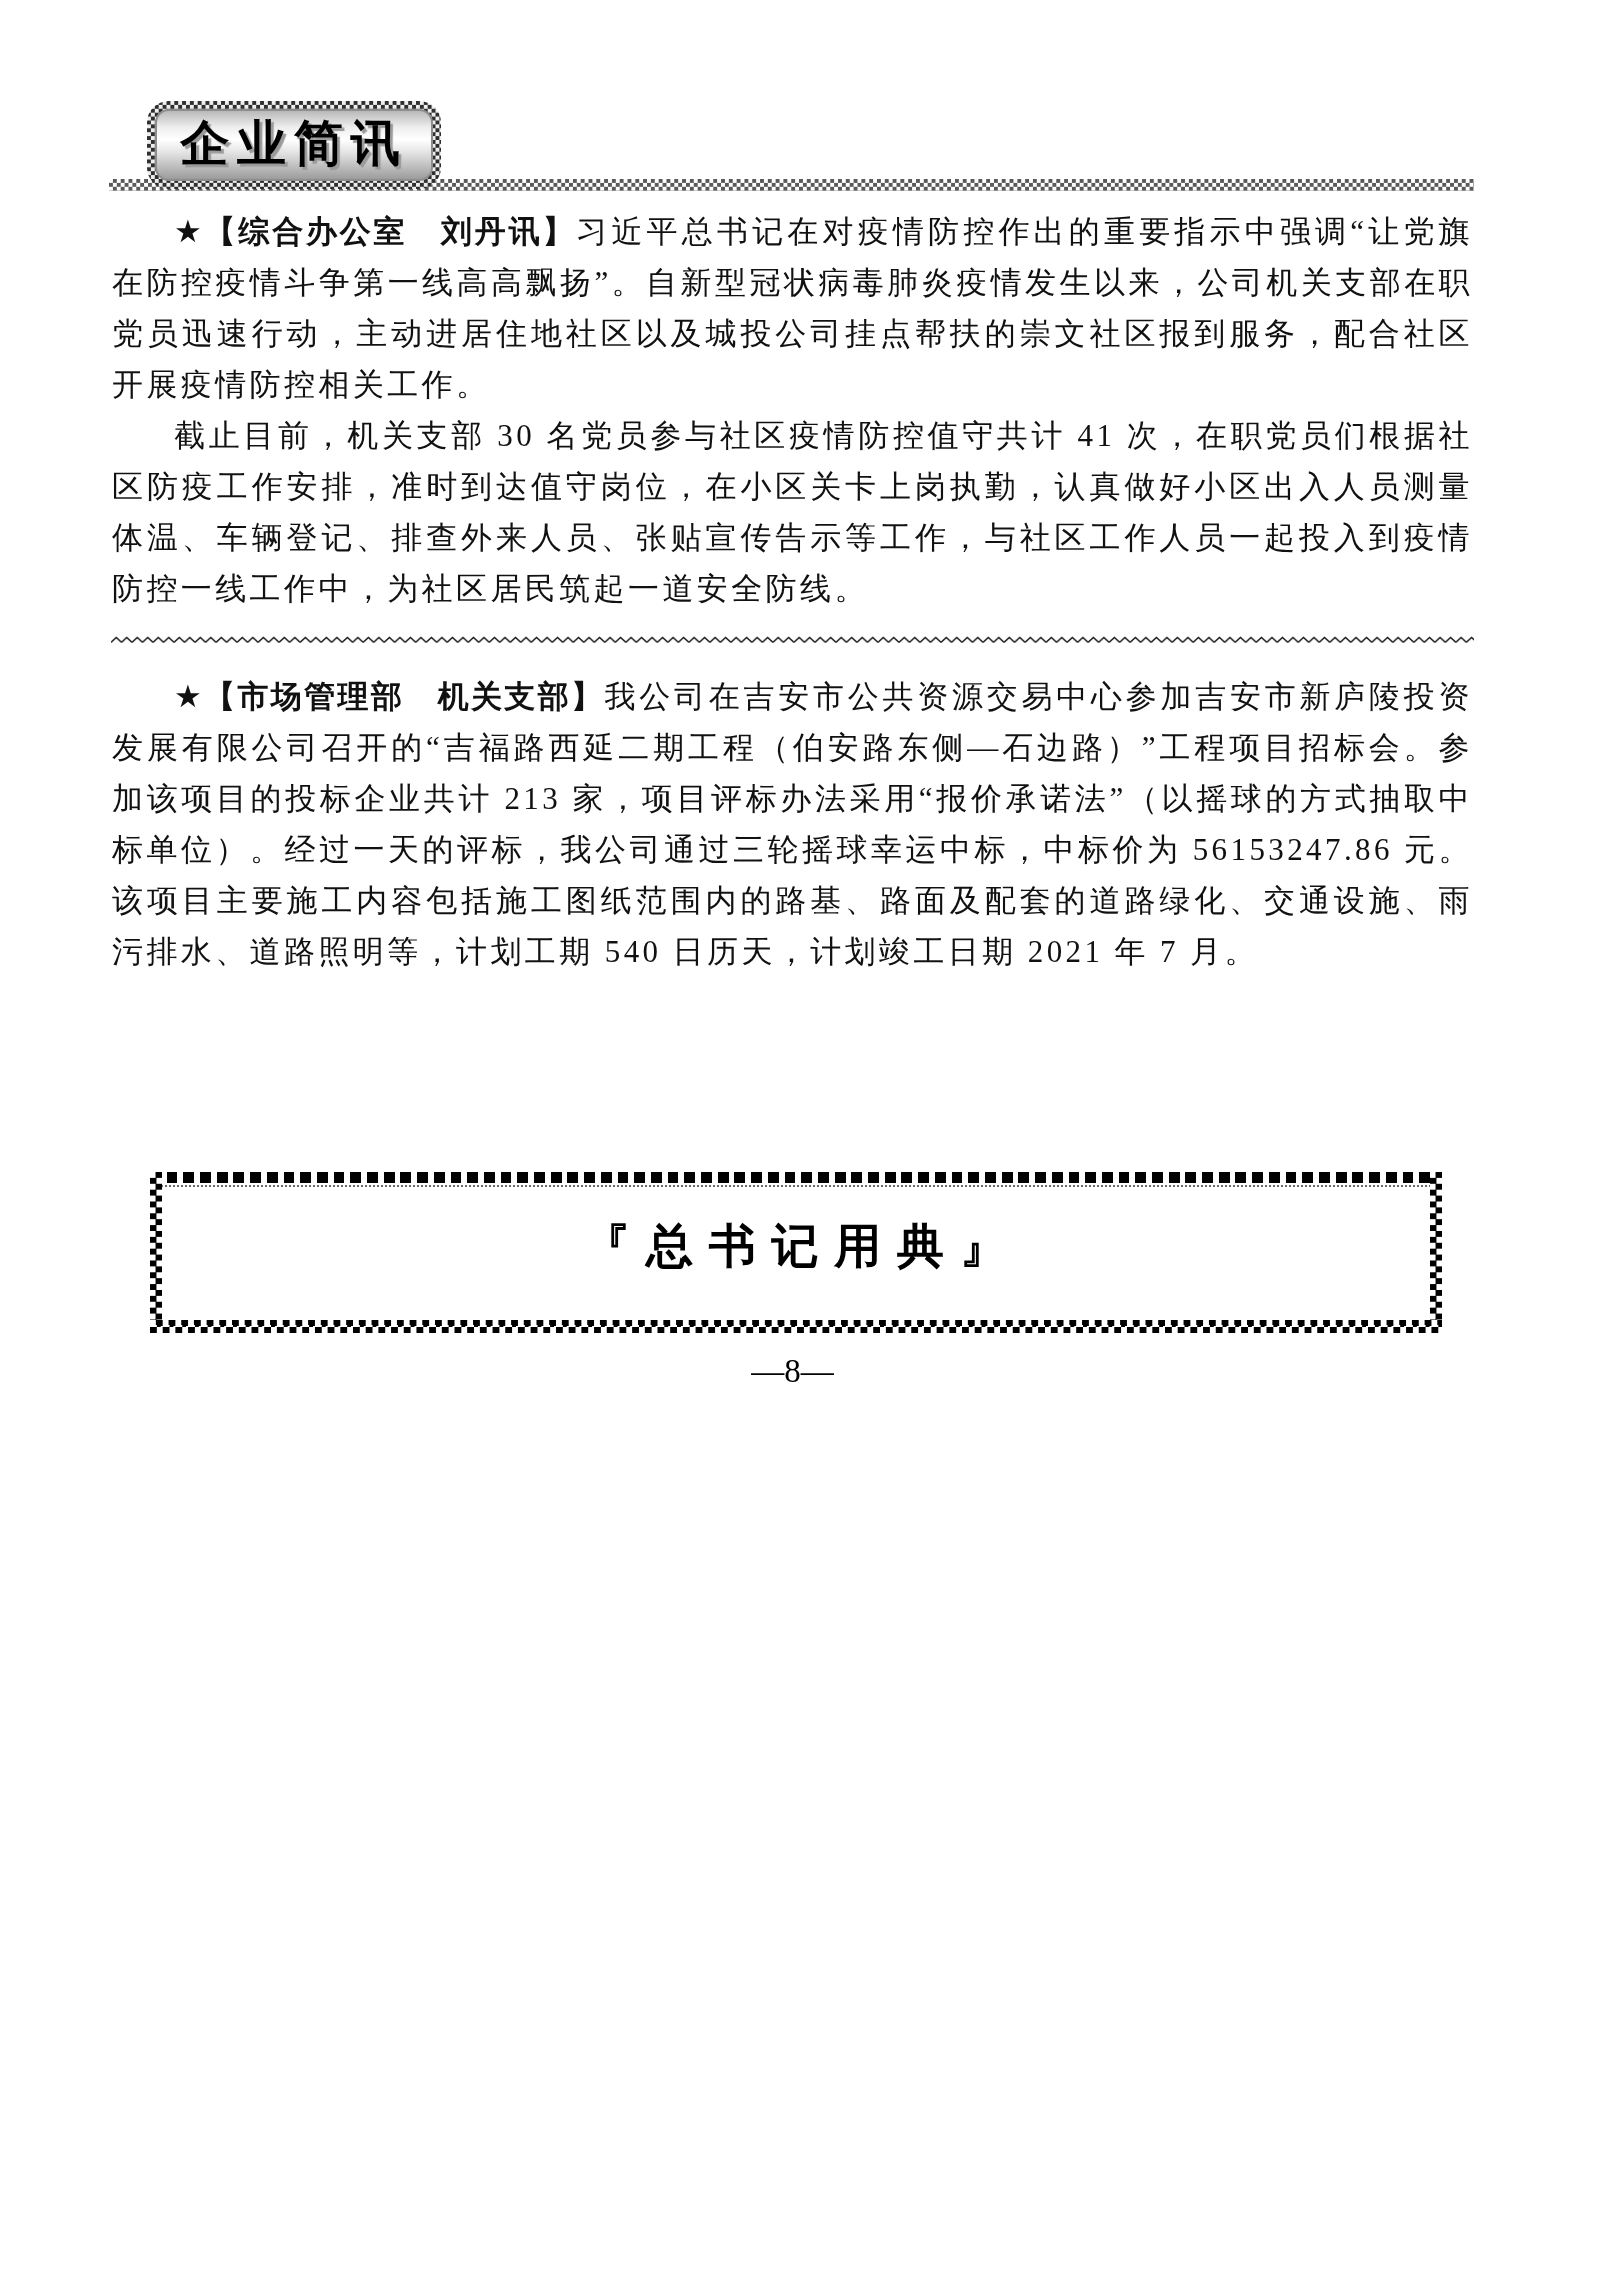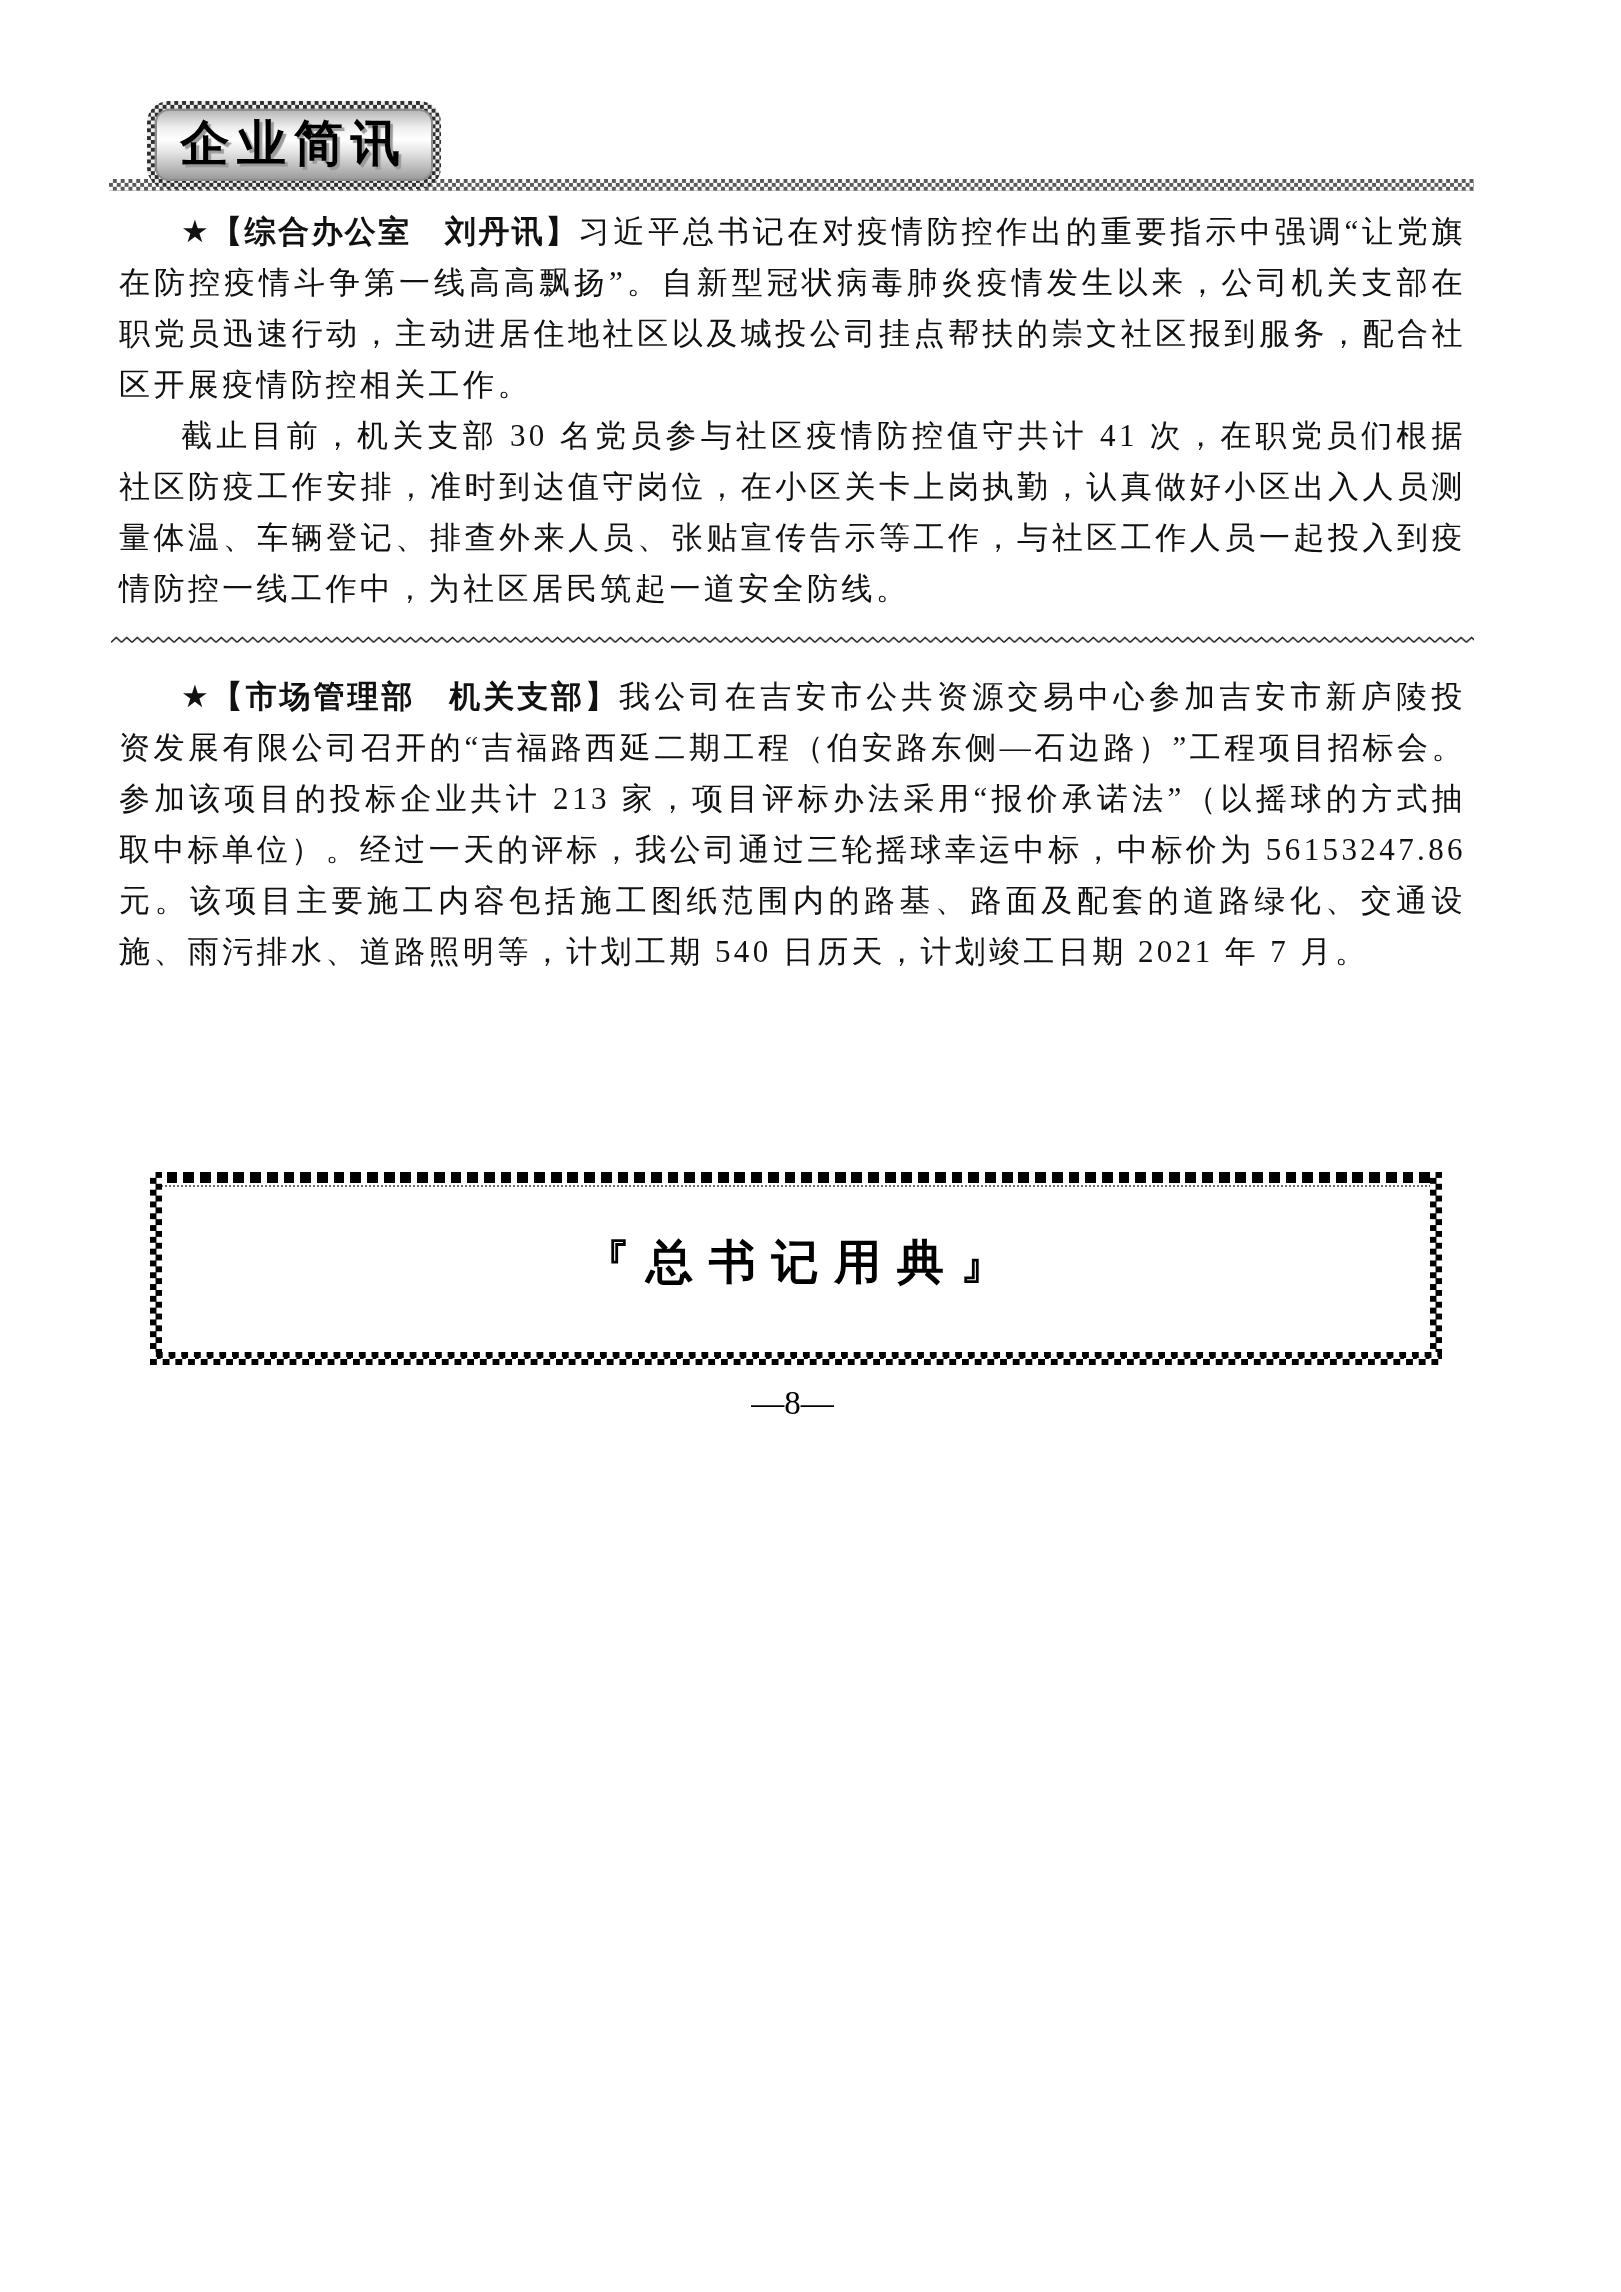"★【综合办公室" .article { margin: 8px -> 1px }
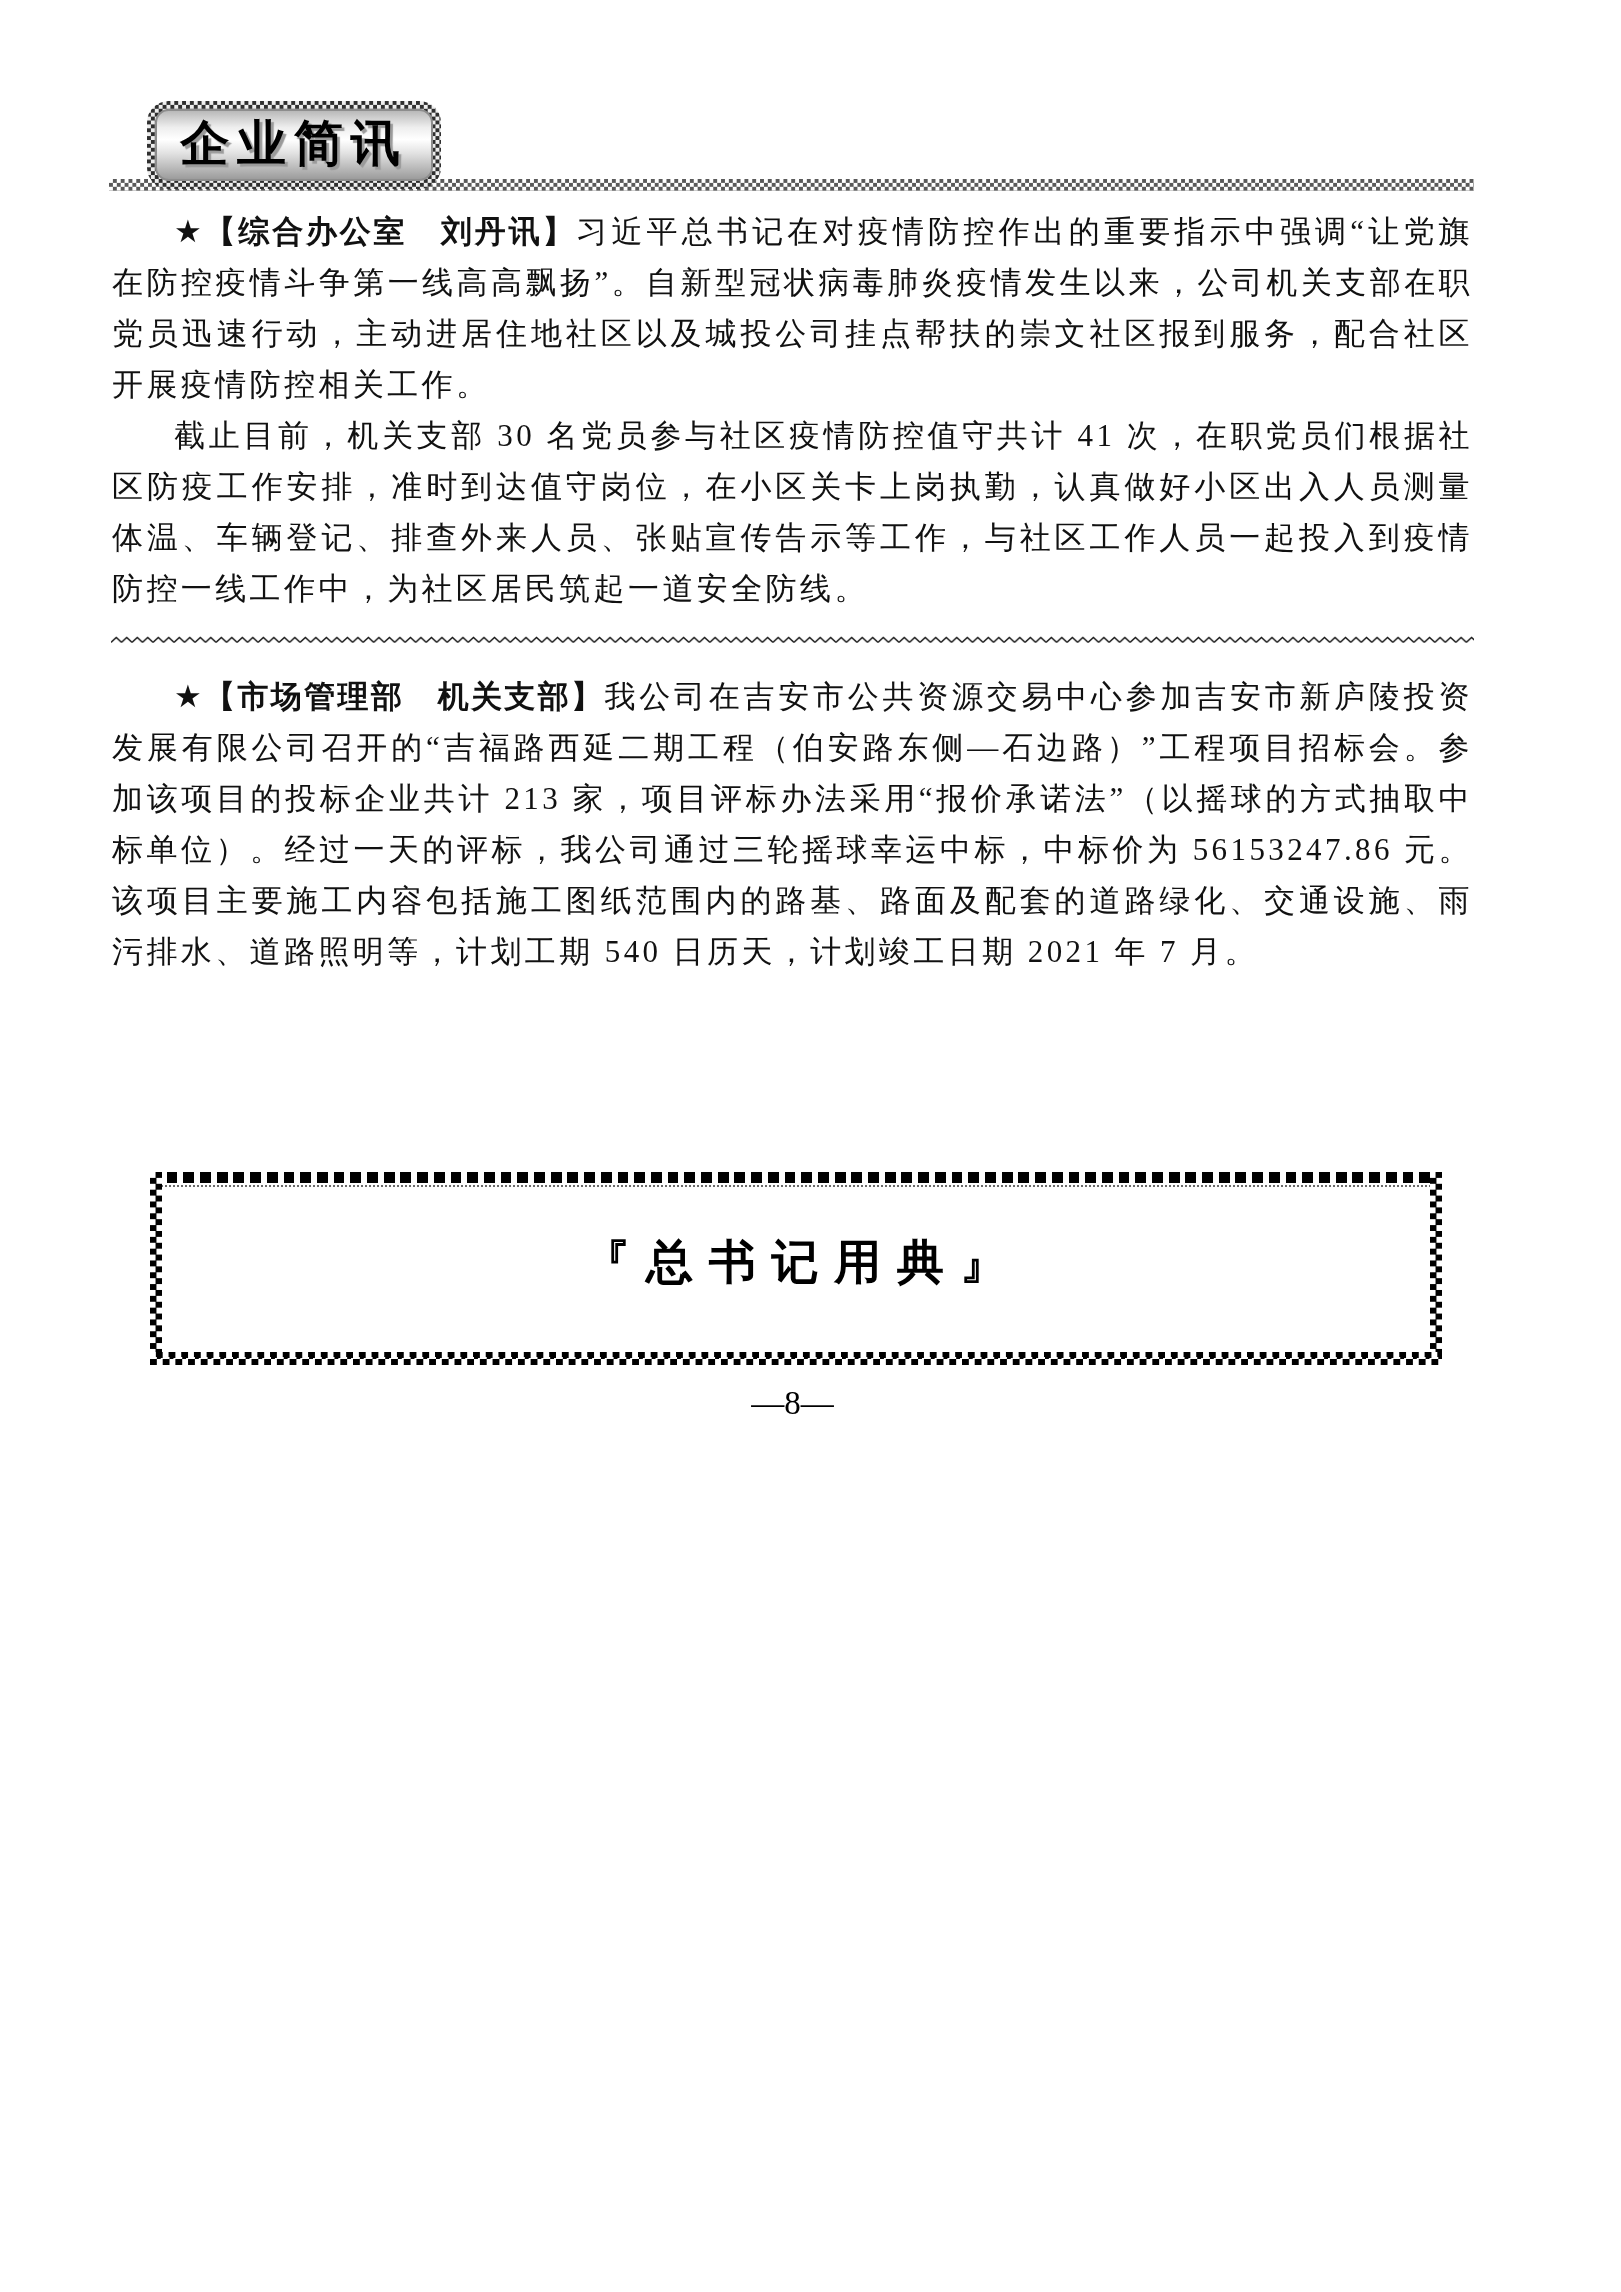"『 总 书 记 用" .quote-title { margin: 16px -> 0 }
